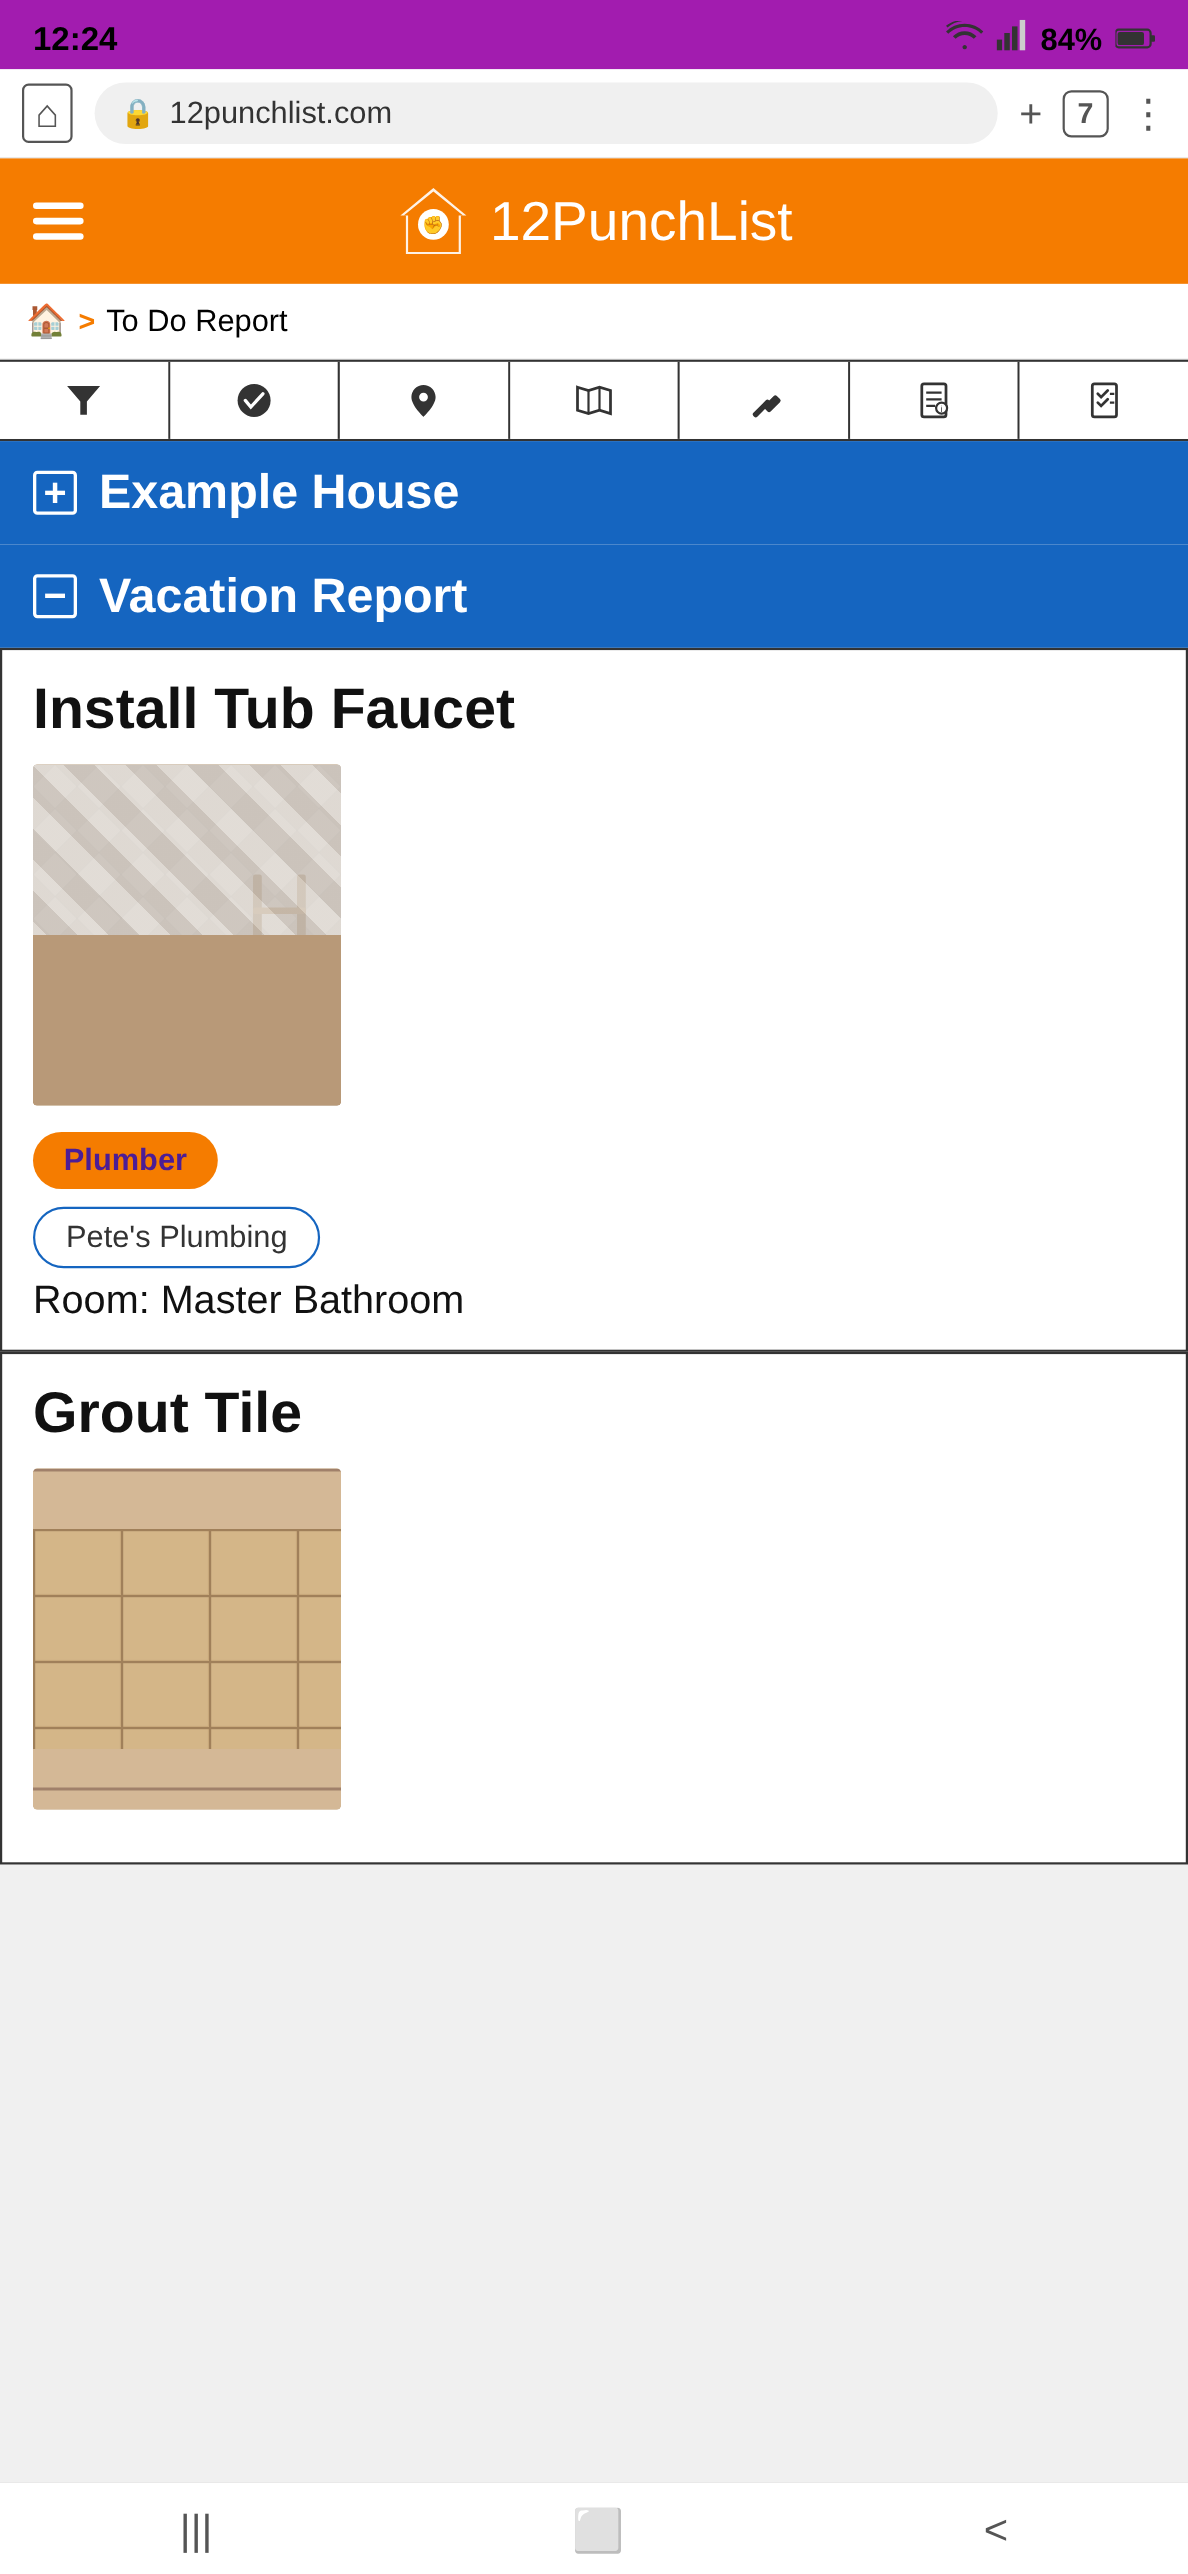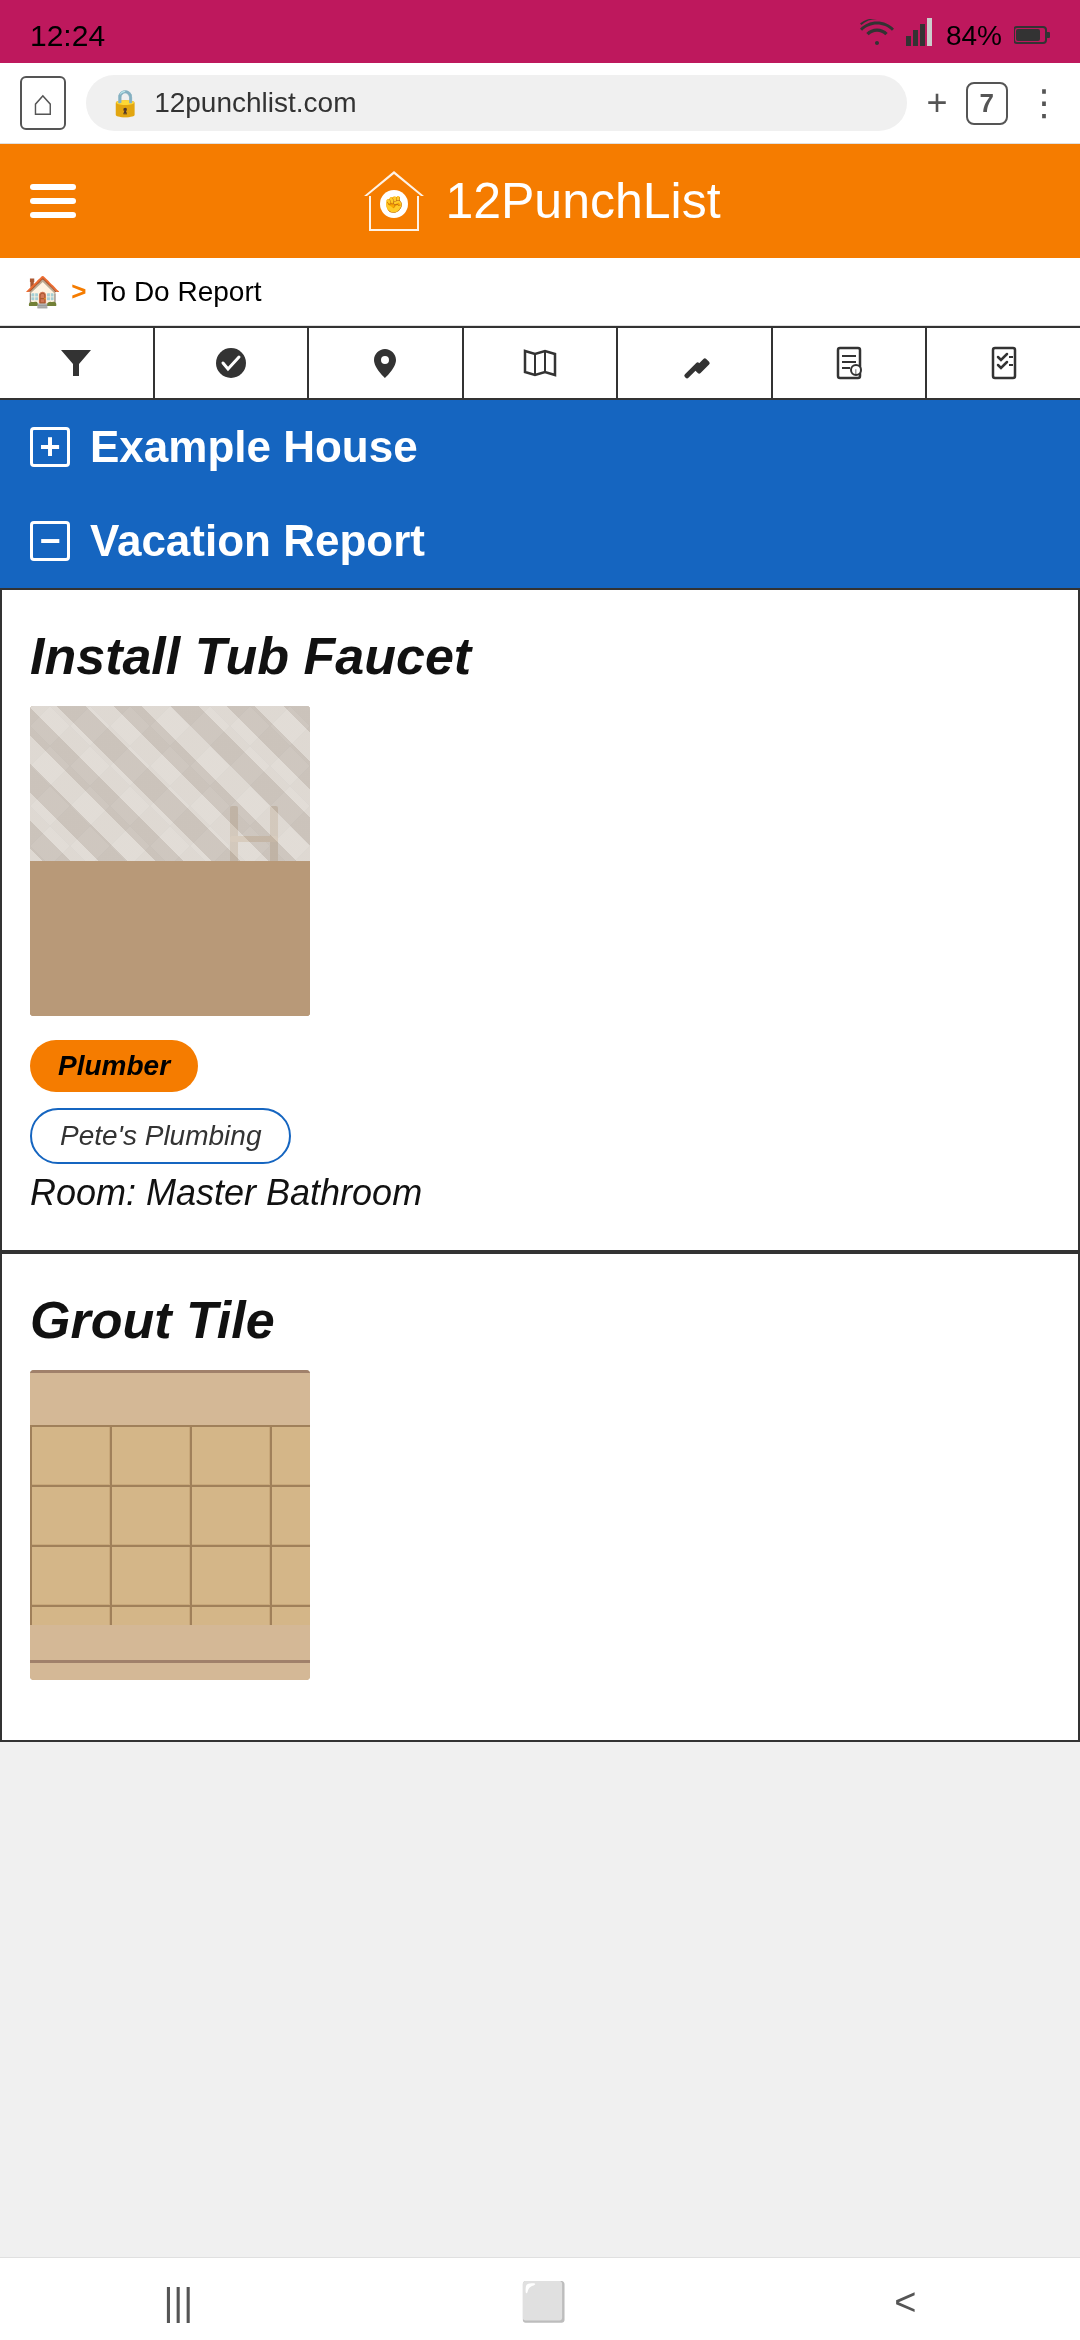"12:24" .status-bar { background: #be185d -> #a21caf; font-weight: 400 -> 700 }
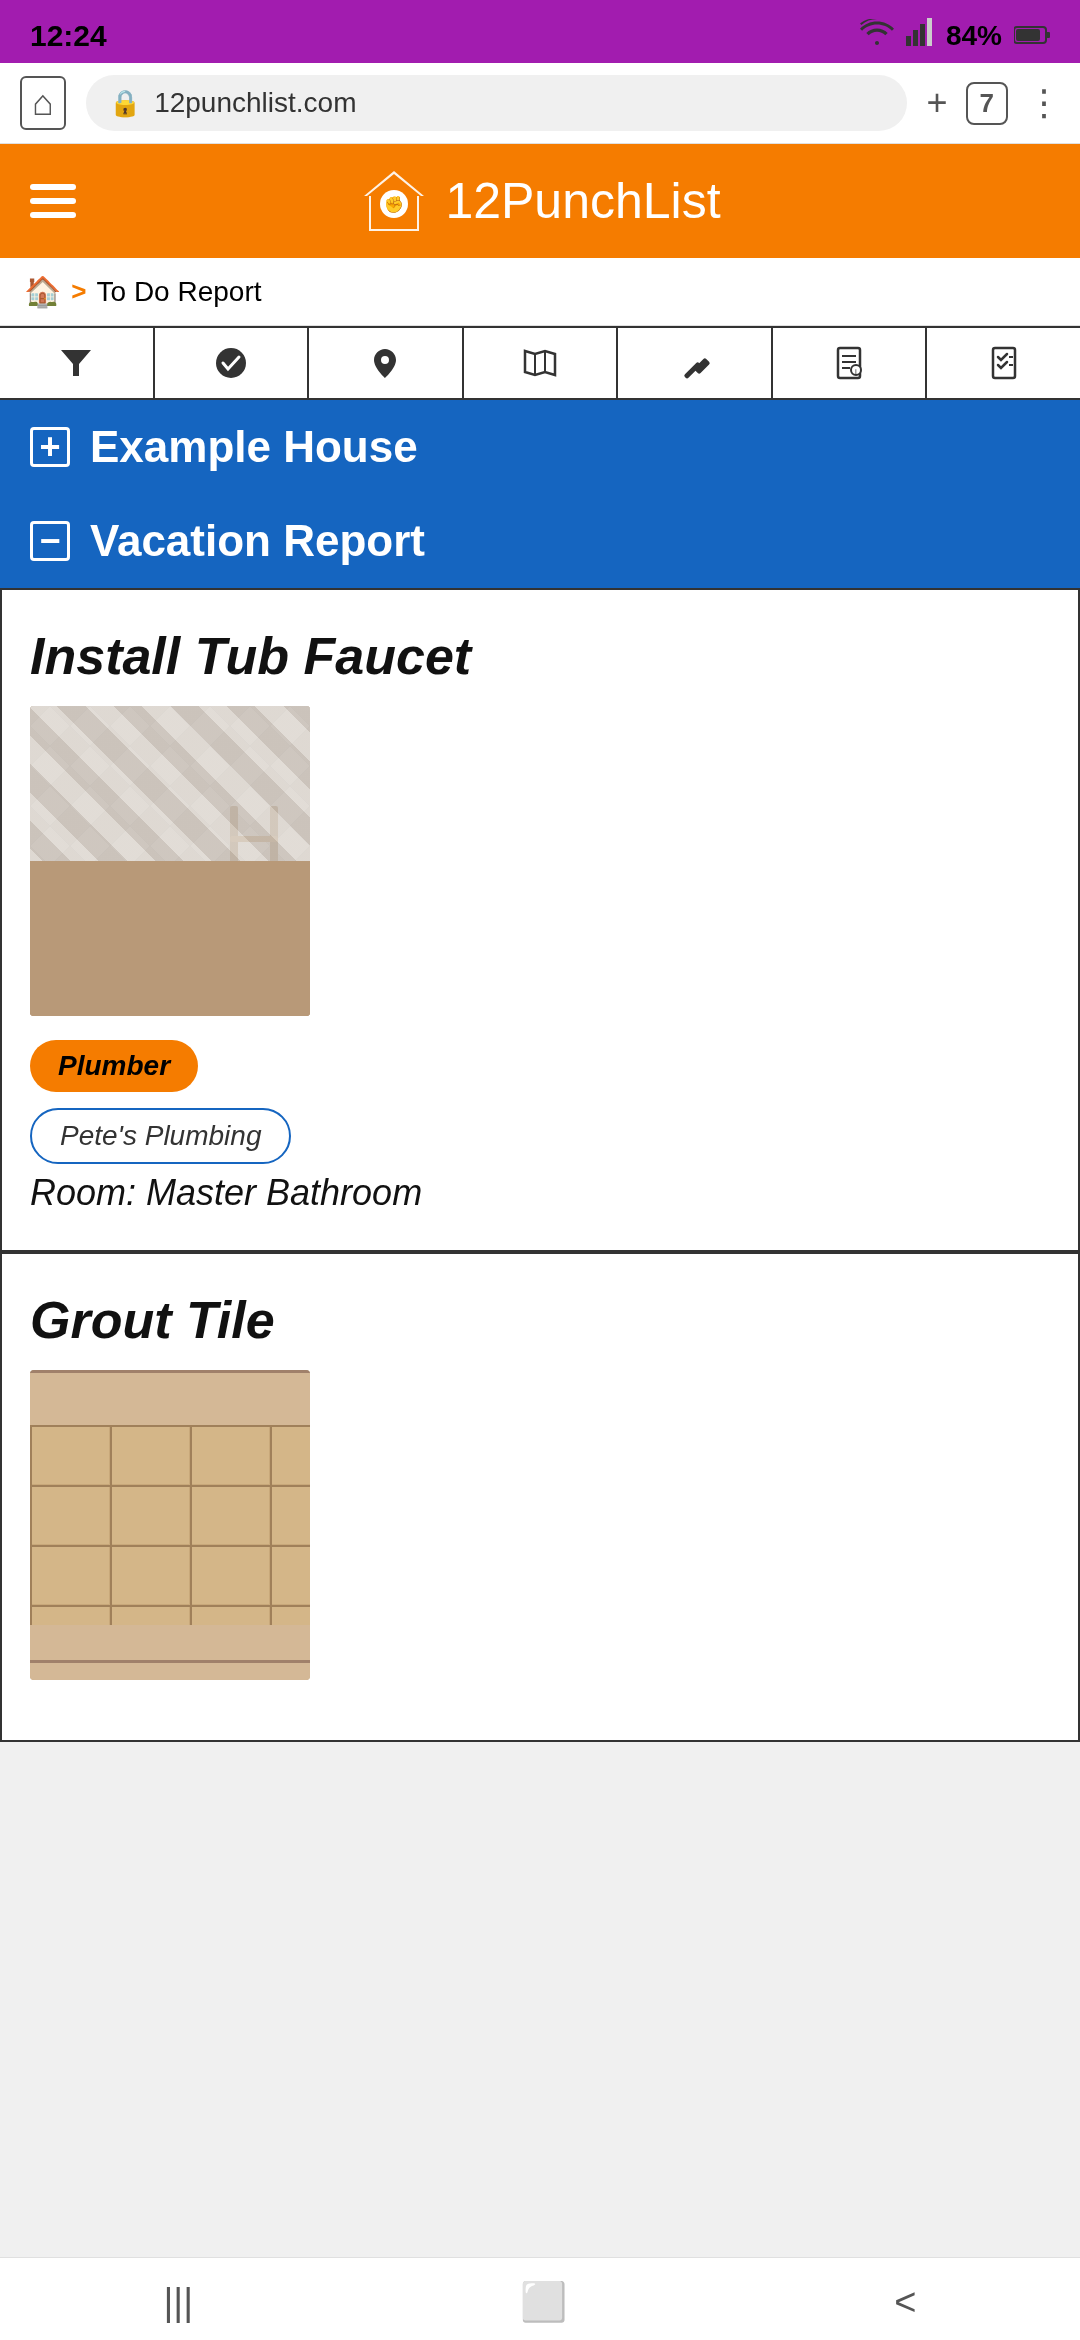"Install Tub Faucet" .task-card { font-style: italic -> none; padding: 36px 28px -> 24px 28px }
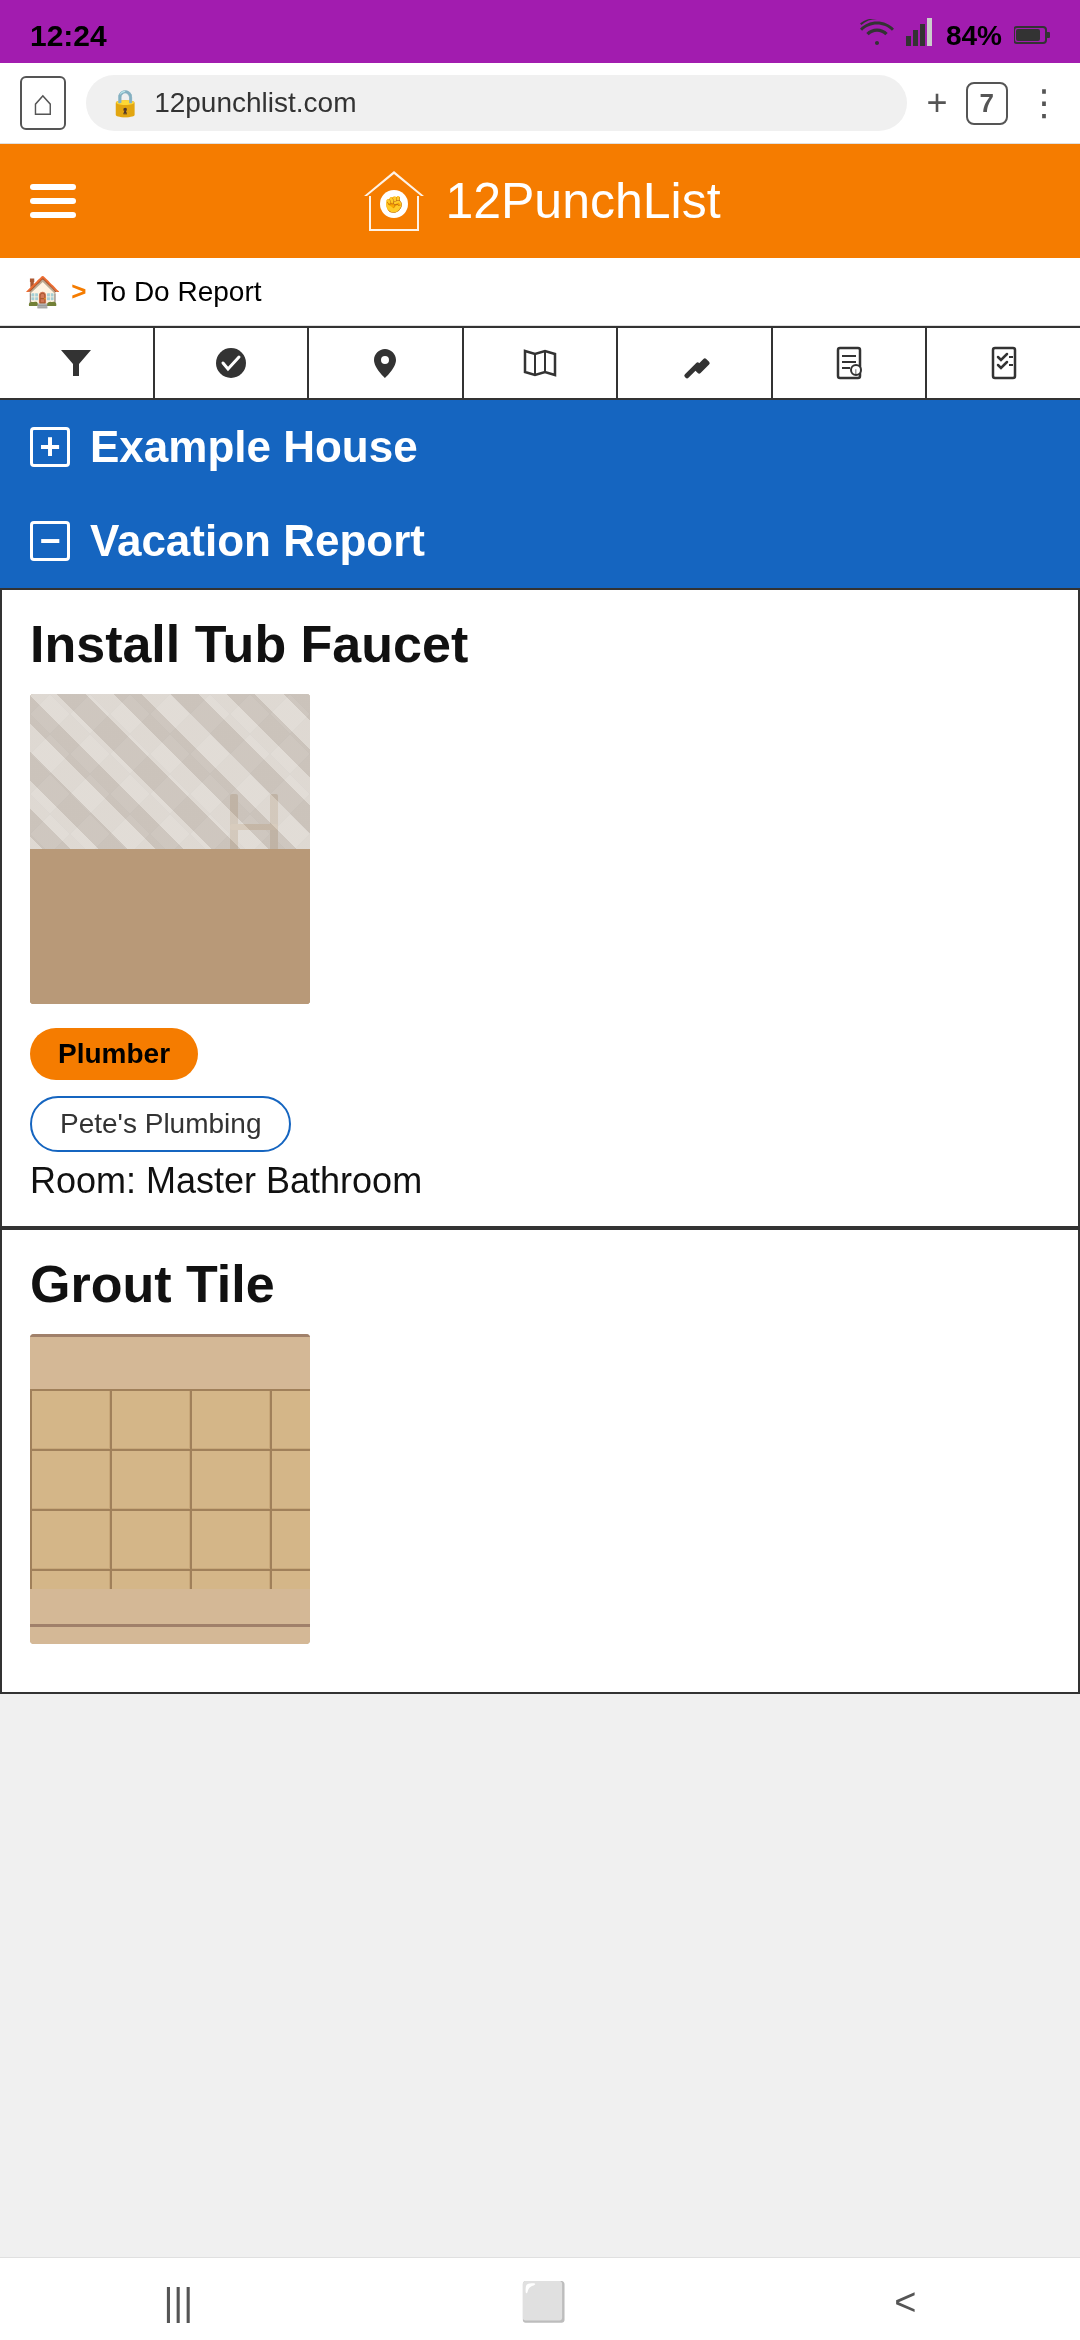"Plumber" .tag-plumber { color: #000000 -> #4c1d95 }
